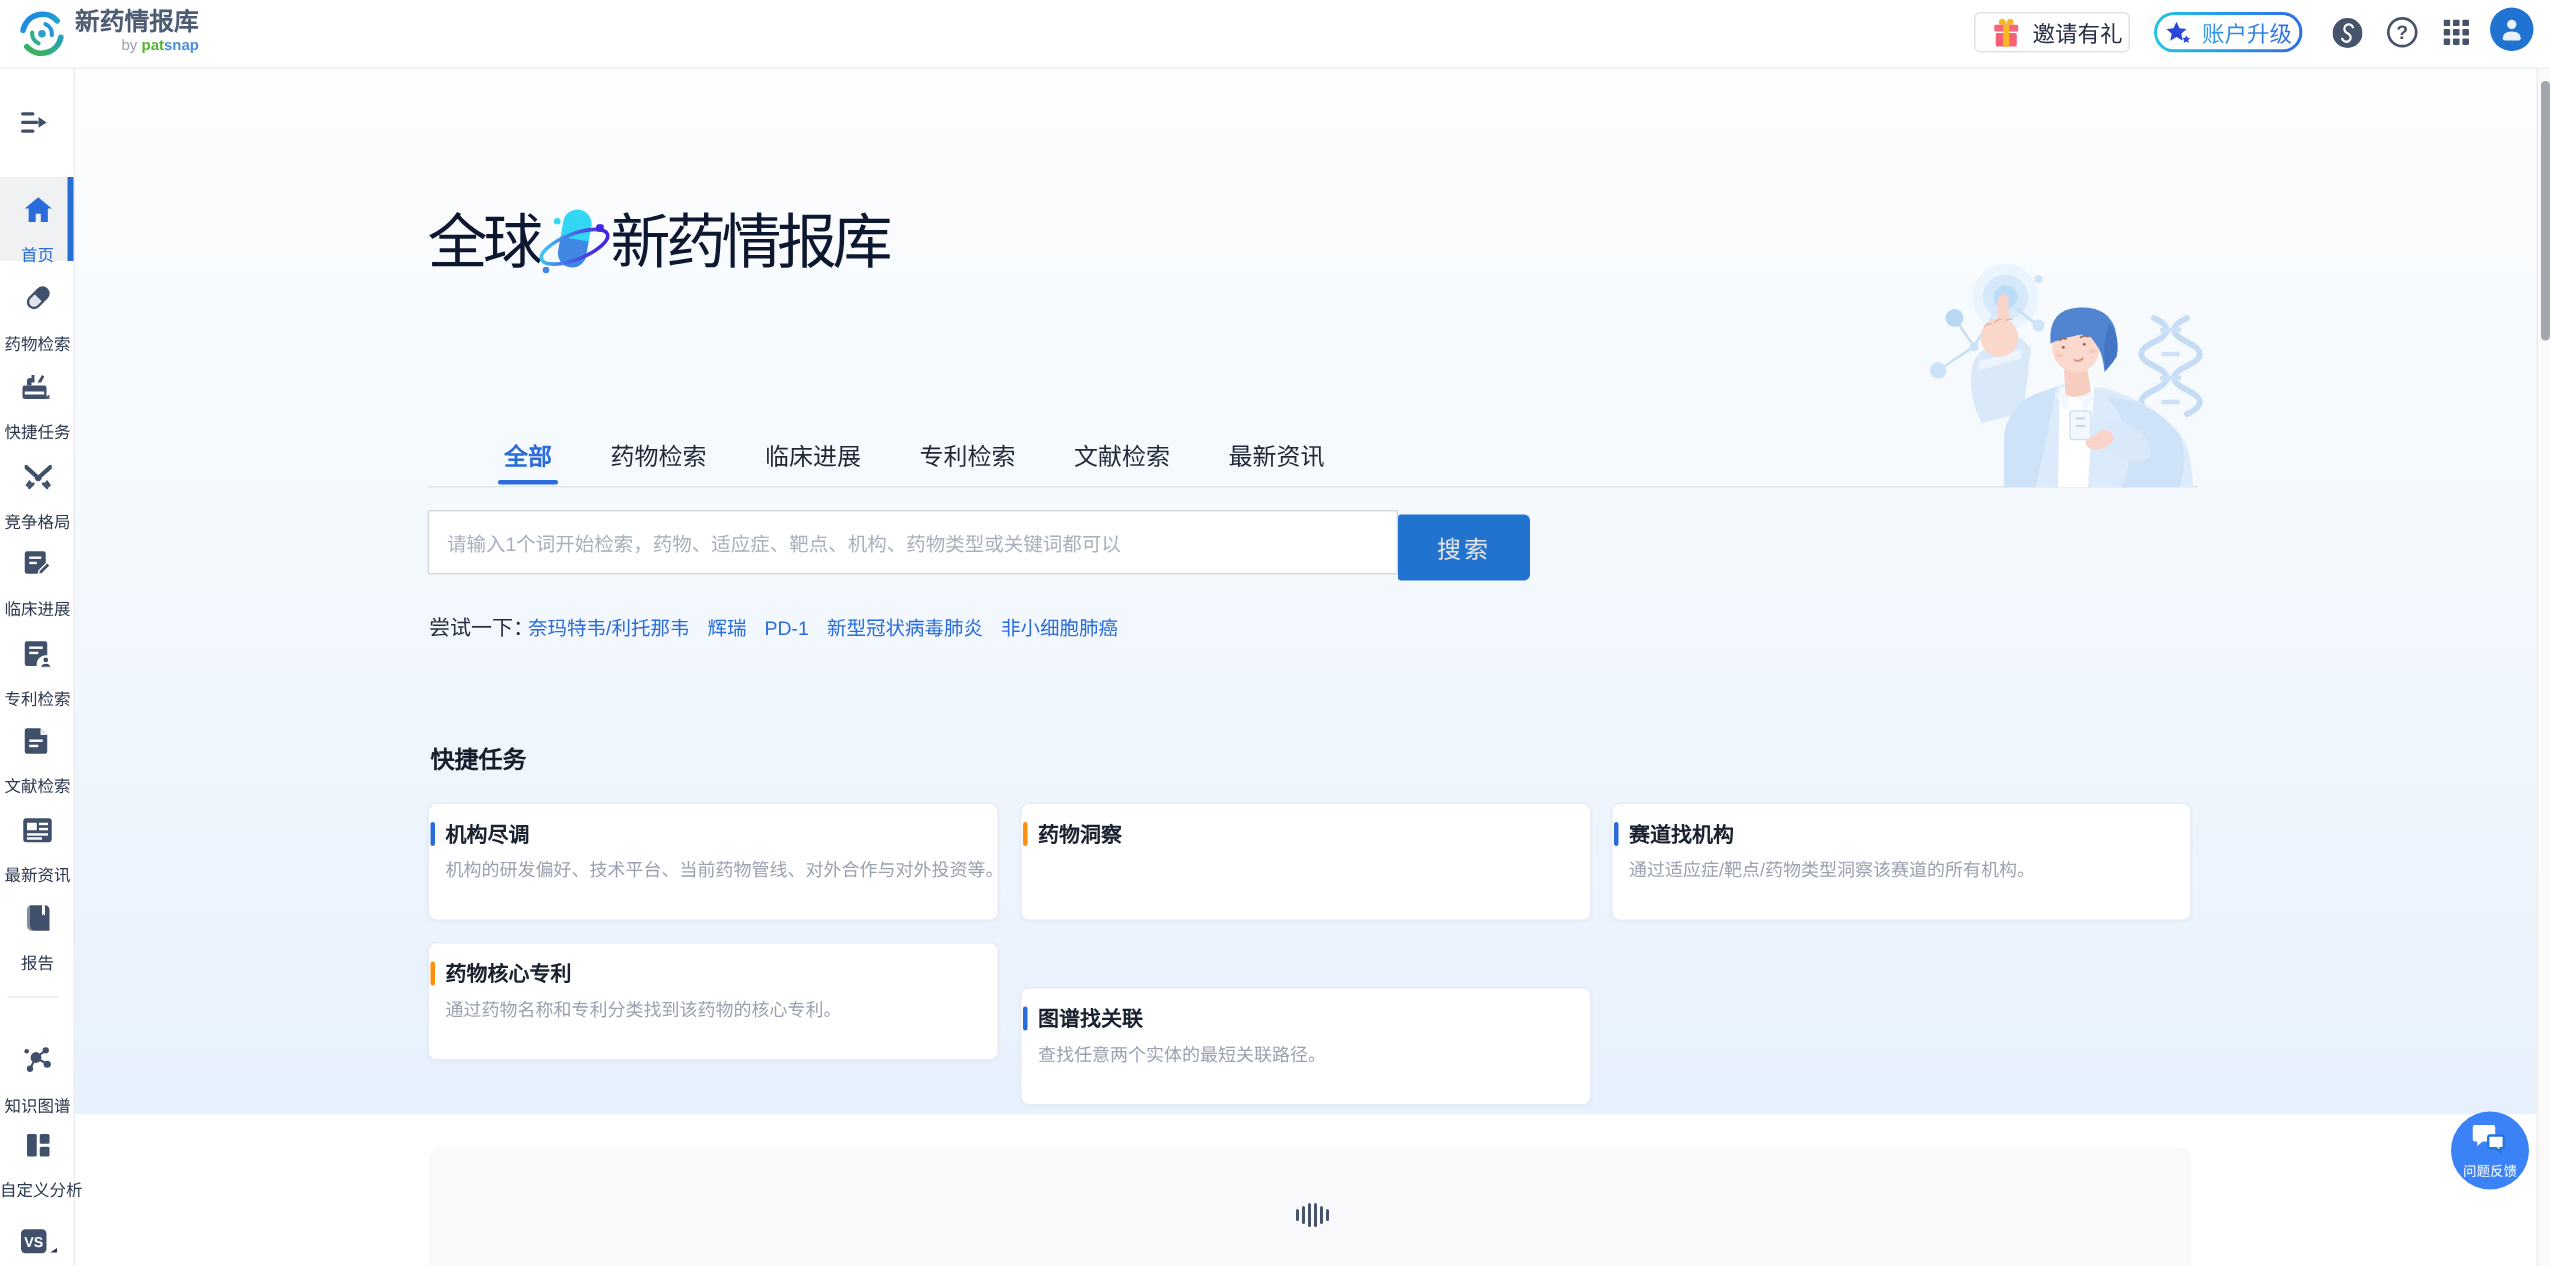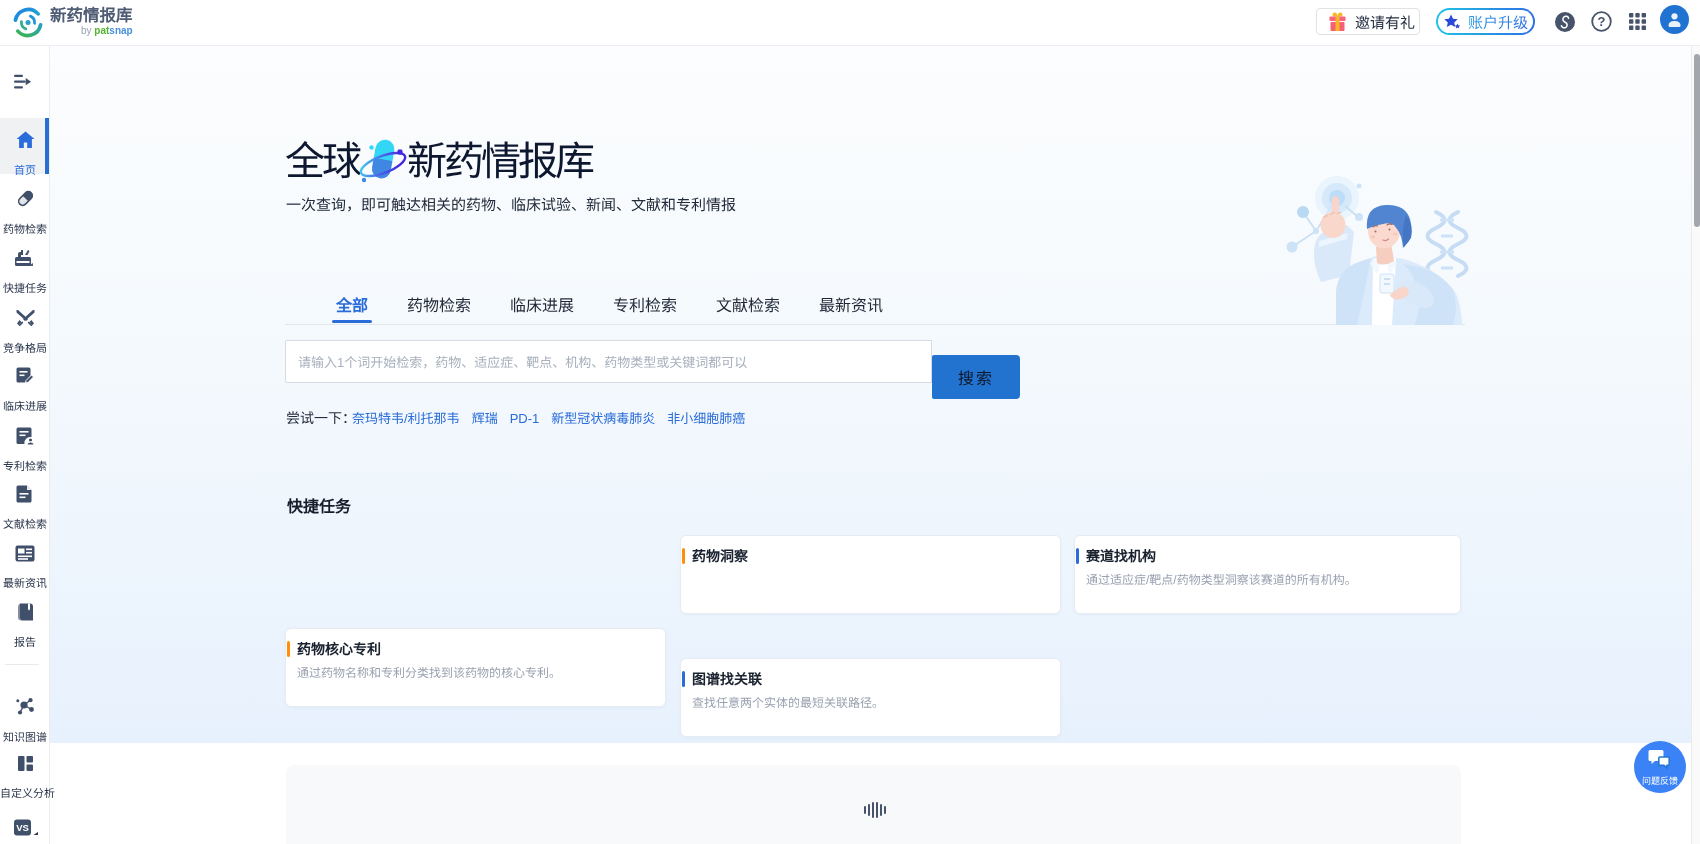"一次查询，即可触达相关的药物、临床试验、新闻、文献和专利情报" div { html: <div>一次查询，即可触达相关的药物、临床试验、新闻、文献和专利情报</div> -> none }
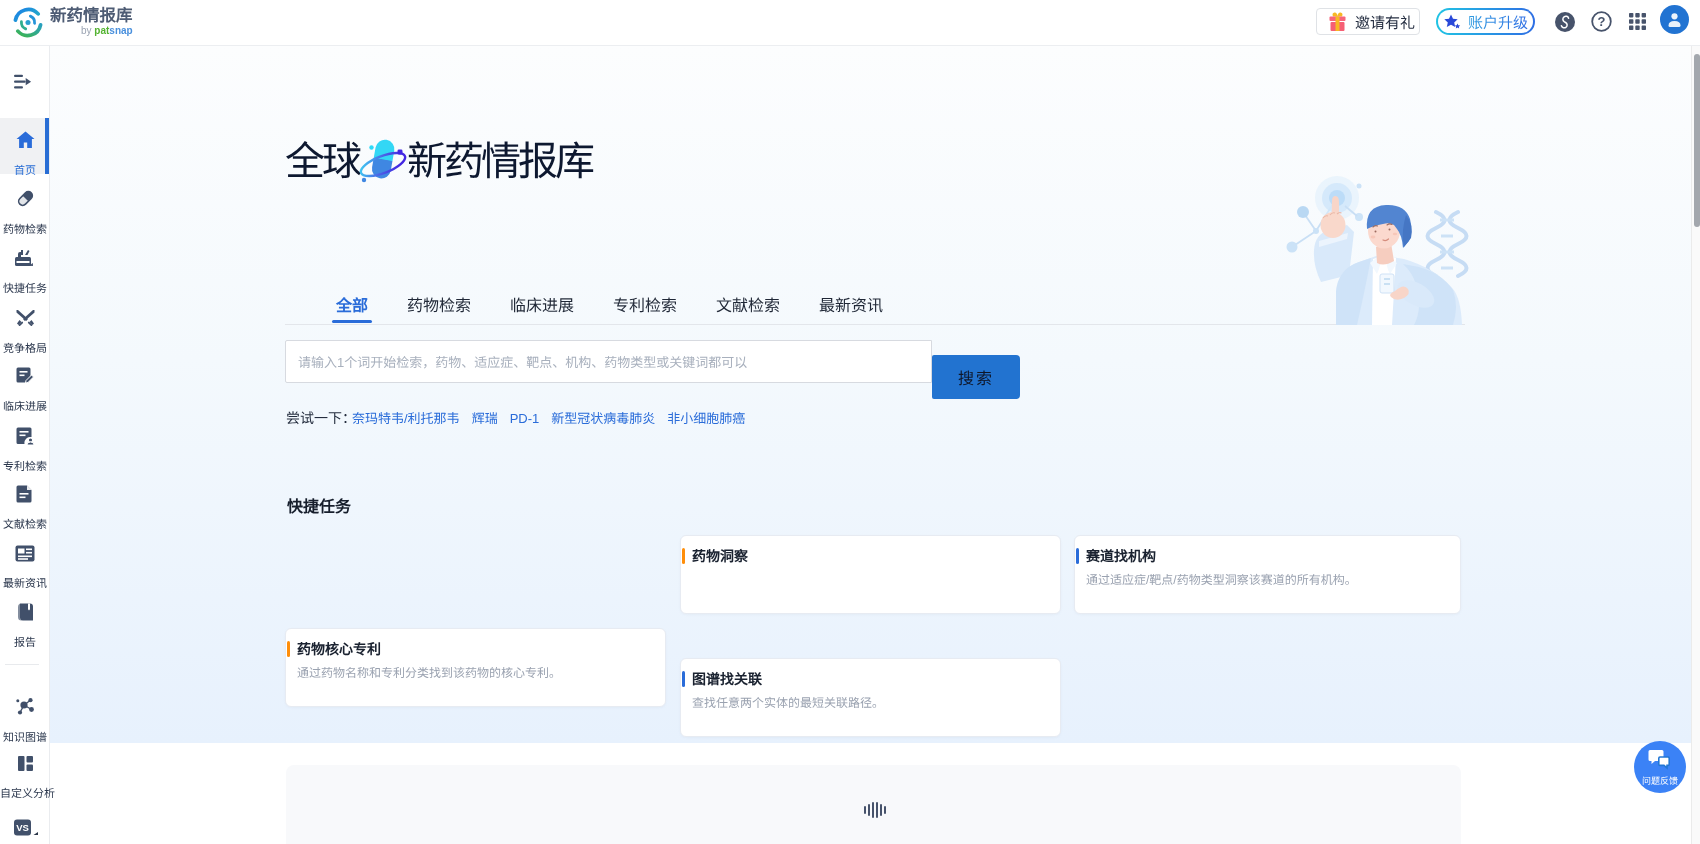"搜索" #sbtn { color: #0f172a -> #e5e5e5; top: 16px -> 4px }
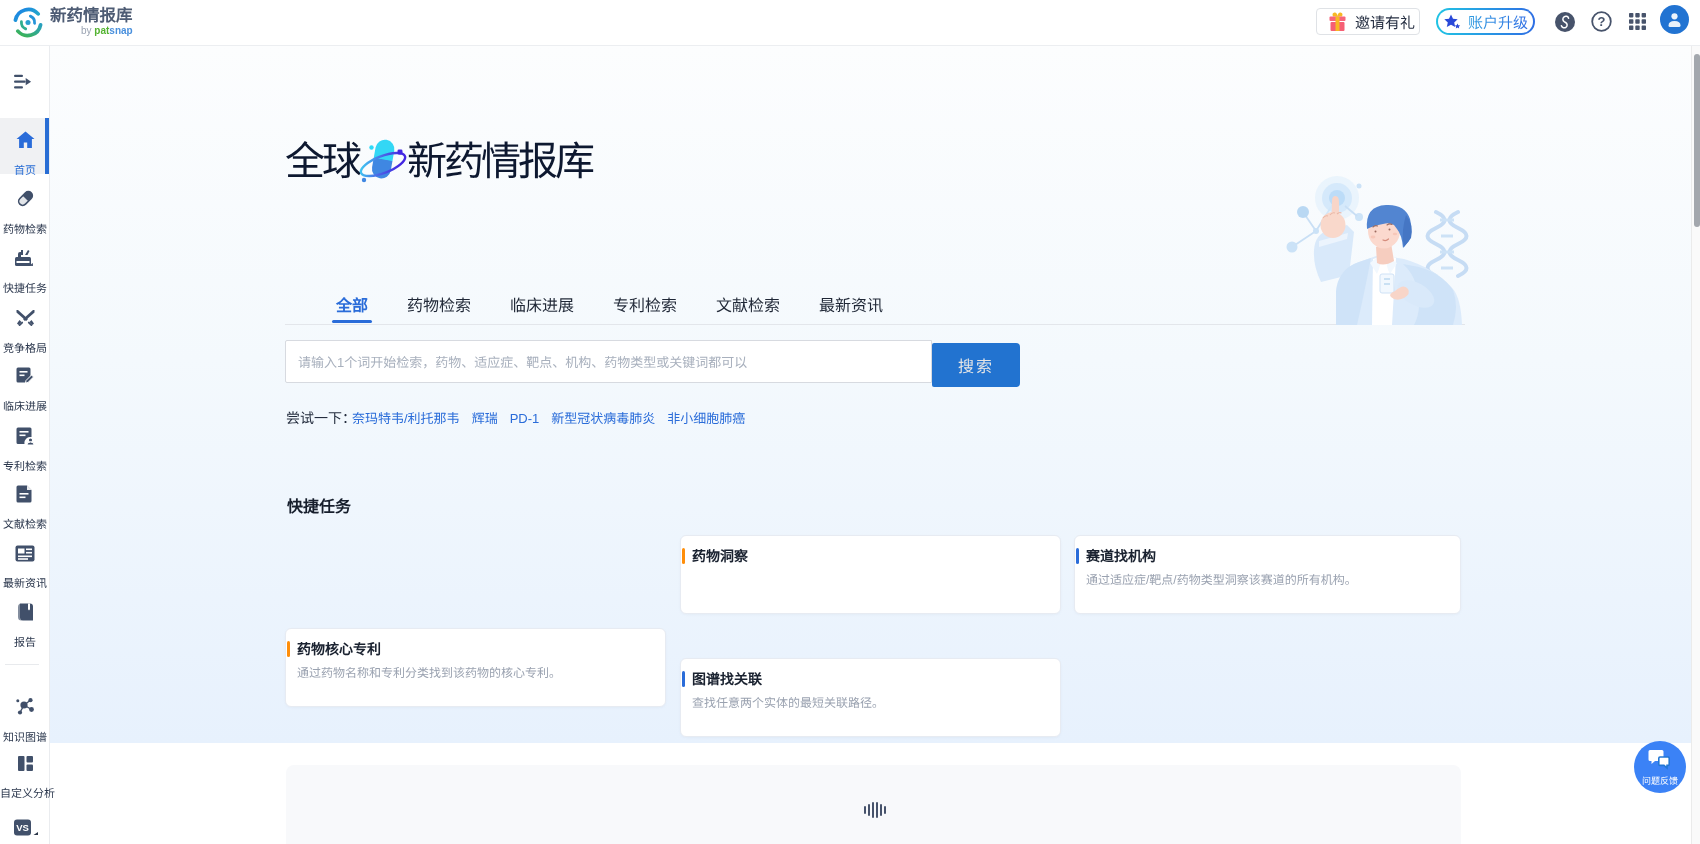"机构尽调" div.card { html: none -> <div> <i></i> <h3>机构尽调</h3> <p>机构的研发偏好、技术平台、当前药物管线、对外合作与对外投资等。</p> </div> }
